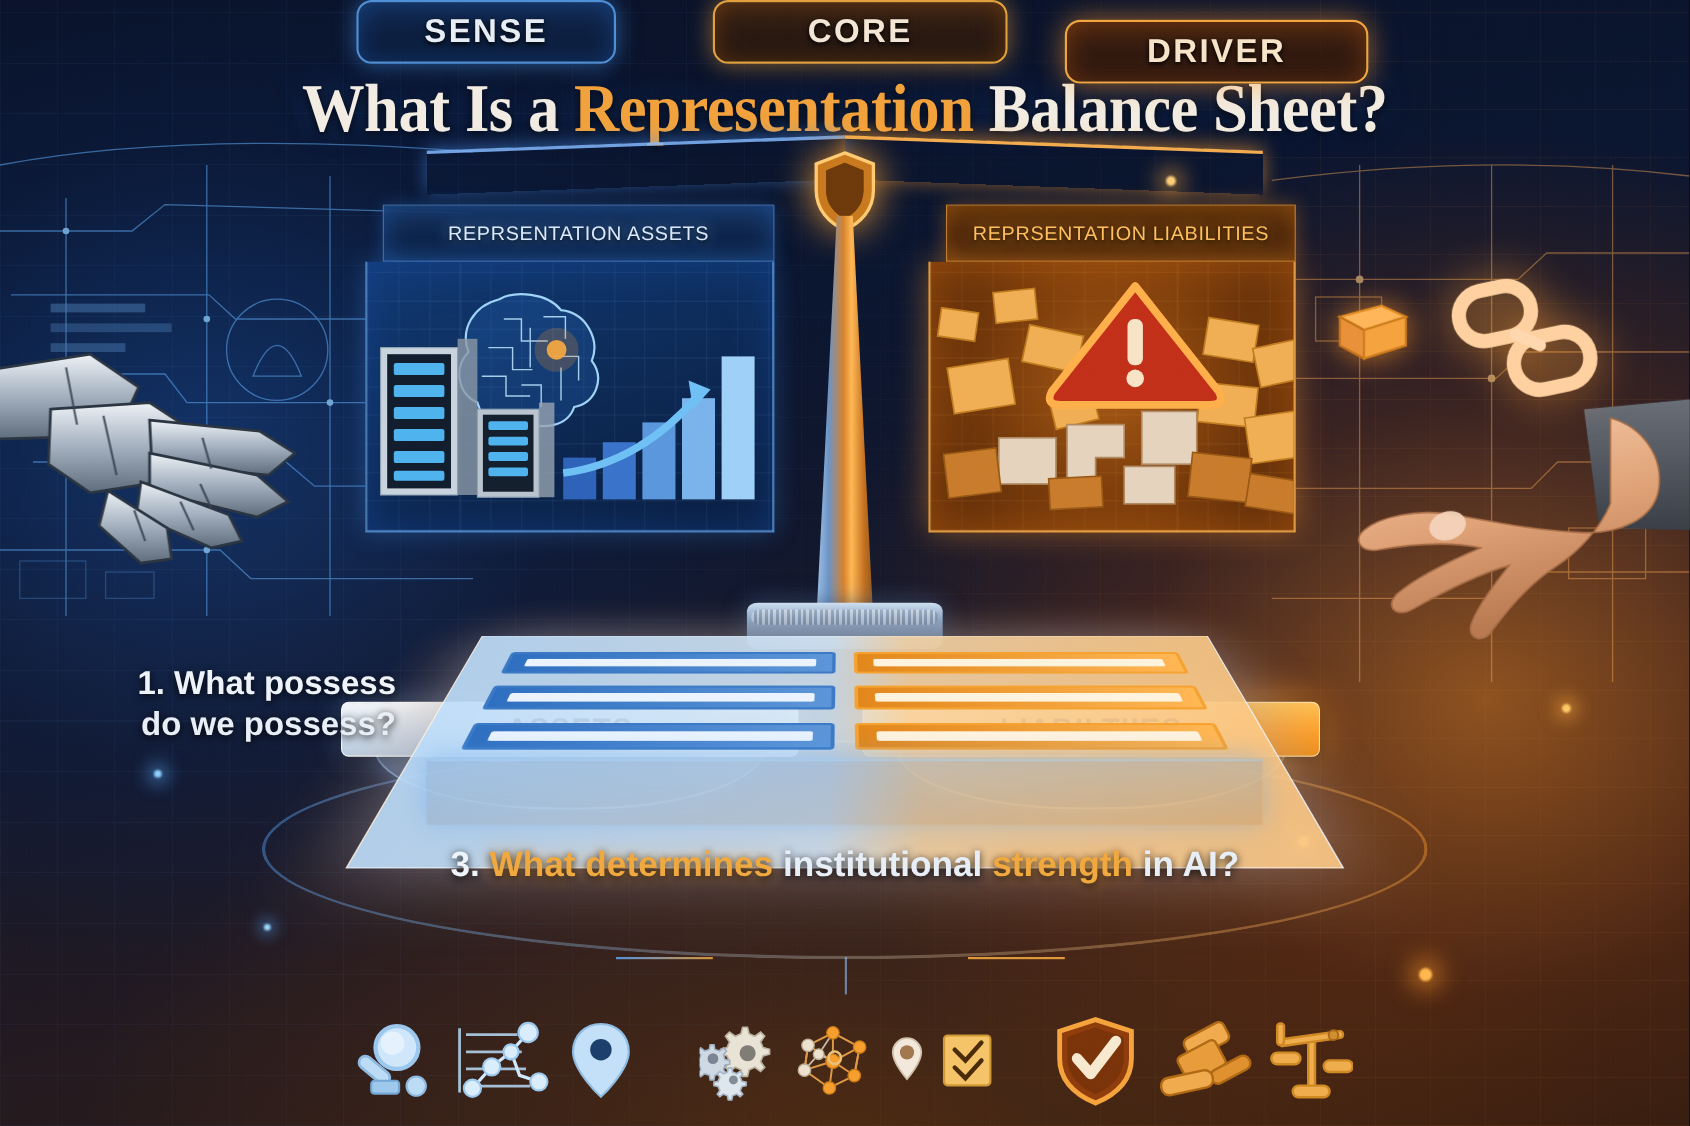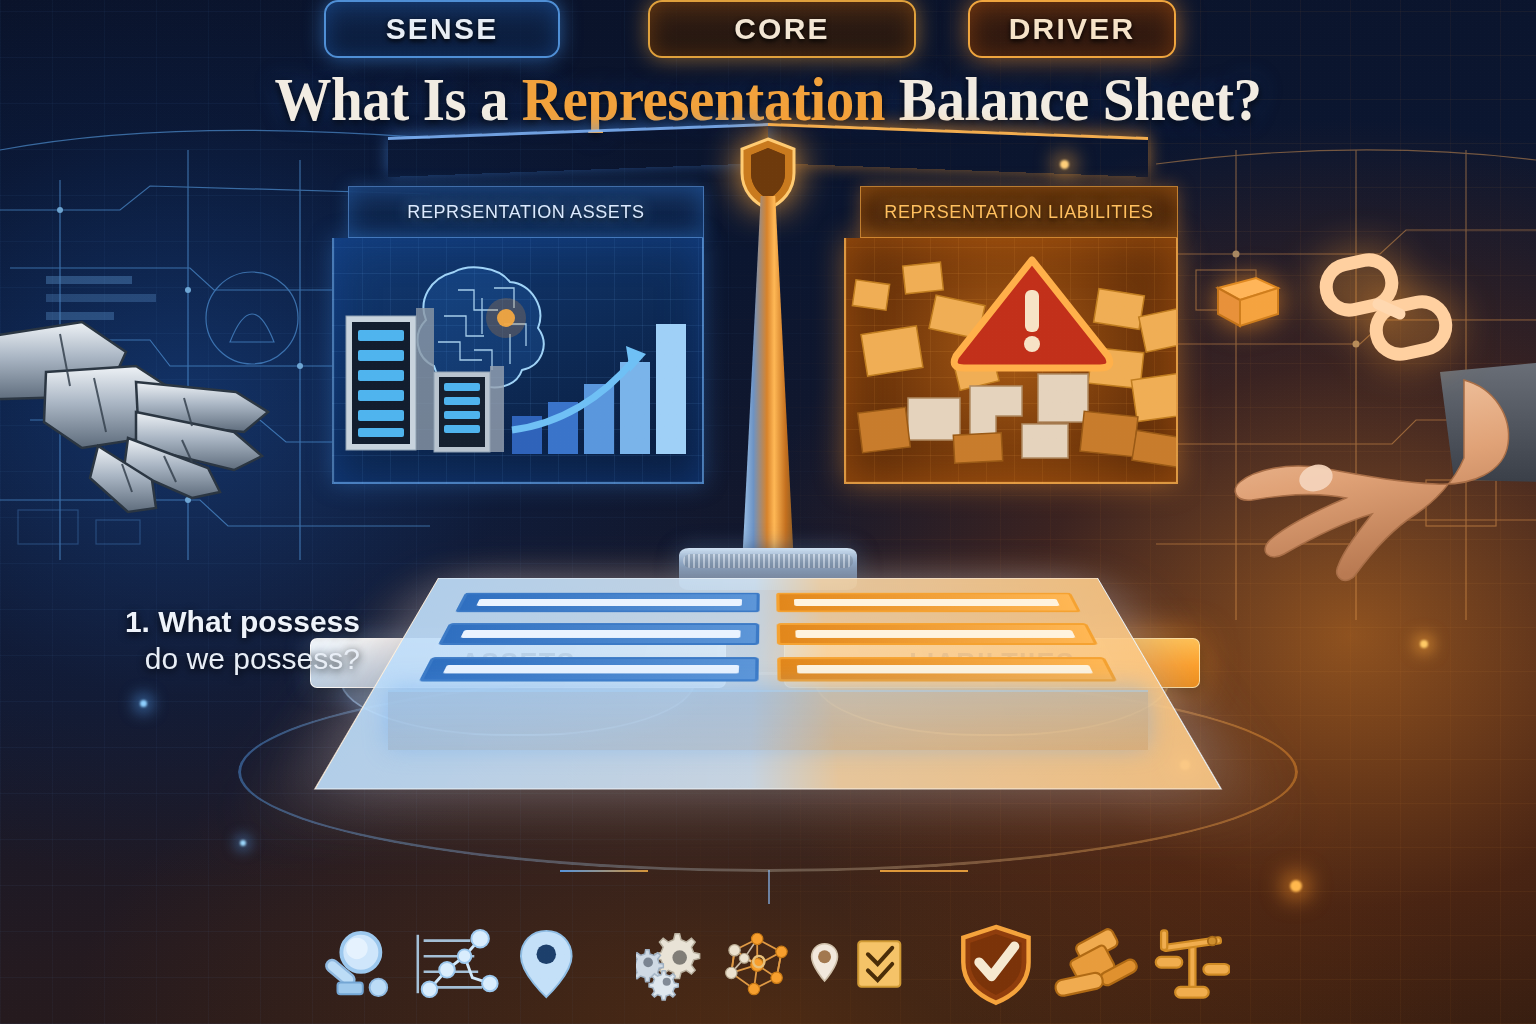"DRIVER" .pill.driver { margin-top: none -> 18px; width: 208px -> 276px }
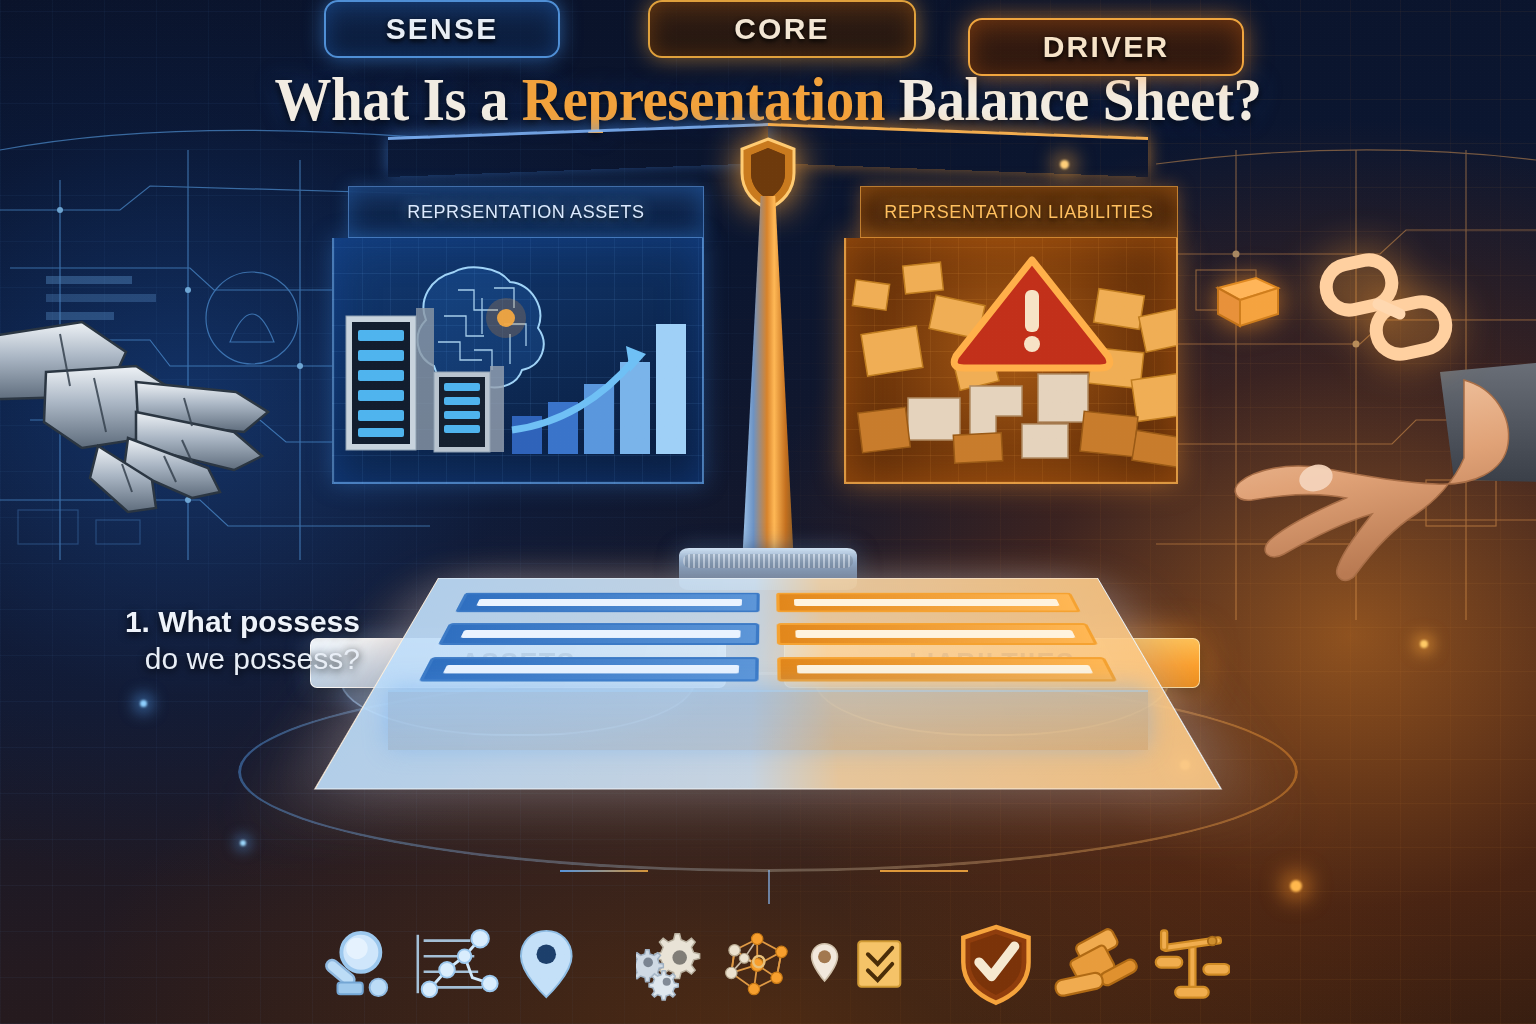"do we possess?" .lw { font-weight: 400 -> 700 }
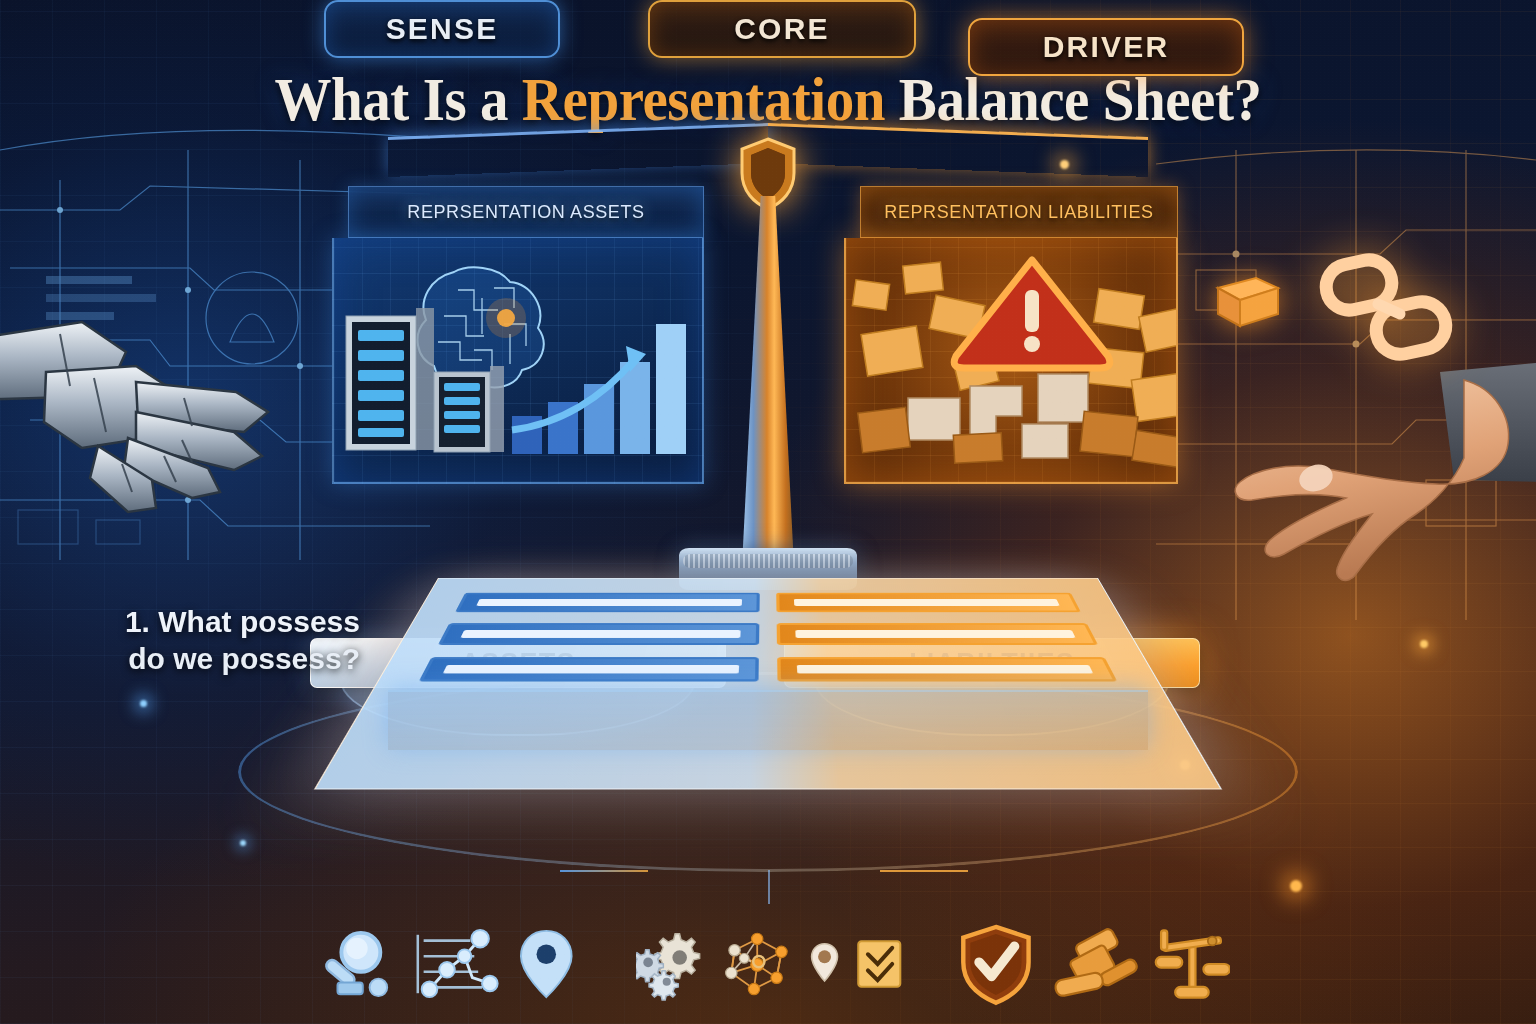"3. What determines institutional" div.q { html: none -> <div> <span>3.</span> <span>What determines</span> <span>institutional</span> <span>strength</span> <span>in AI?</span> </div> }
